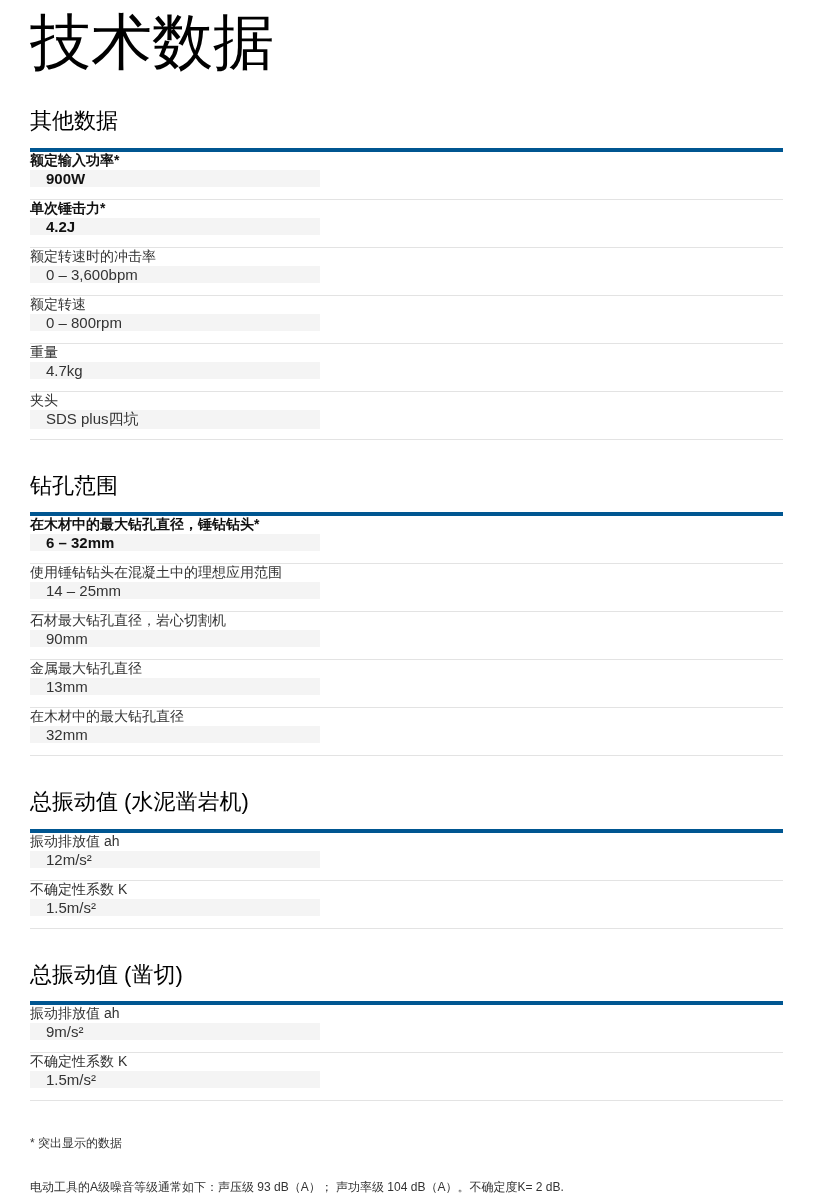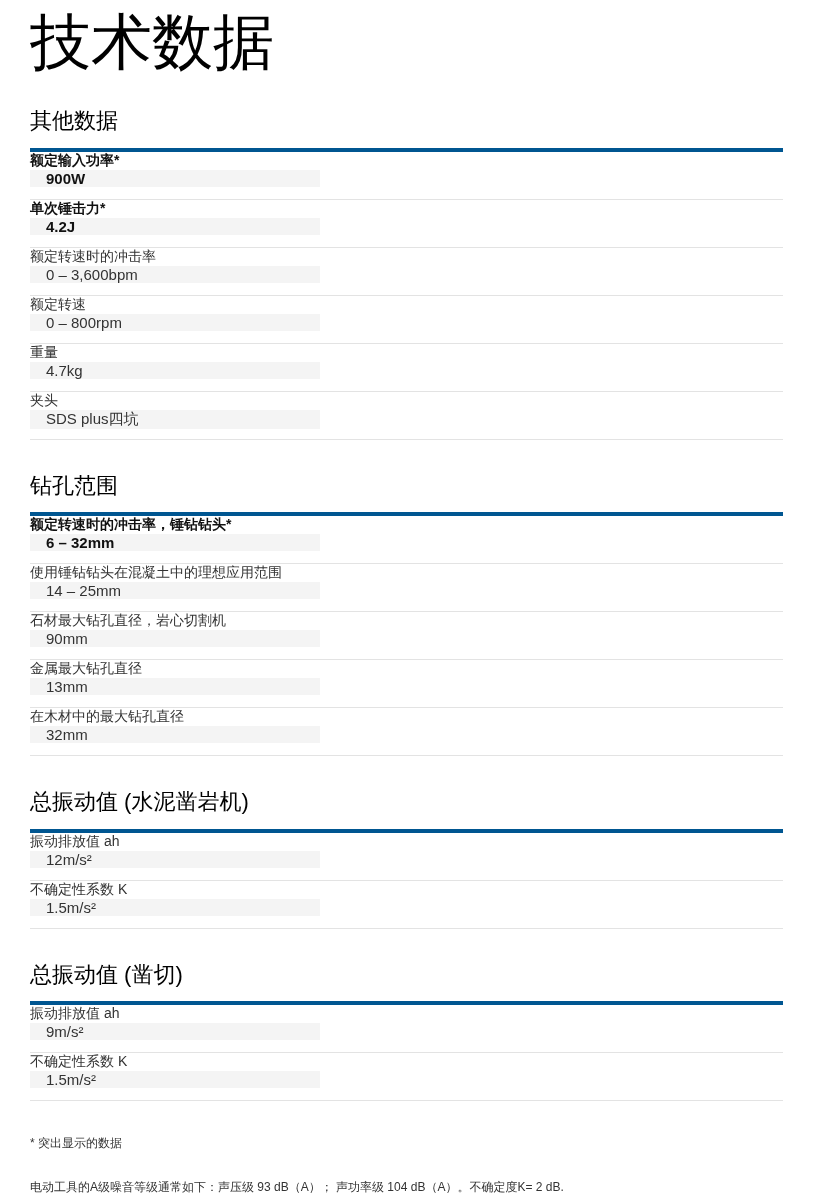"额定转速时的冲击率，锤钻钻头*" div.spec-label { text: 额定转速时的冲击率 -> 在木材中的最大钻孔直径 }
